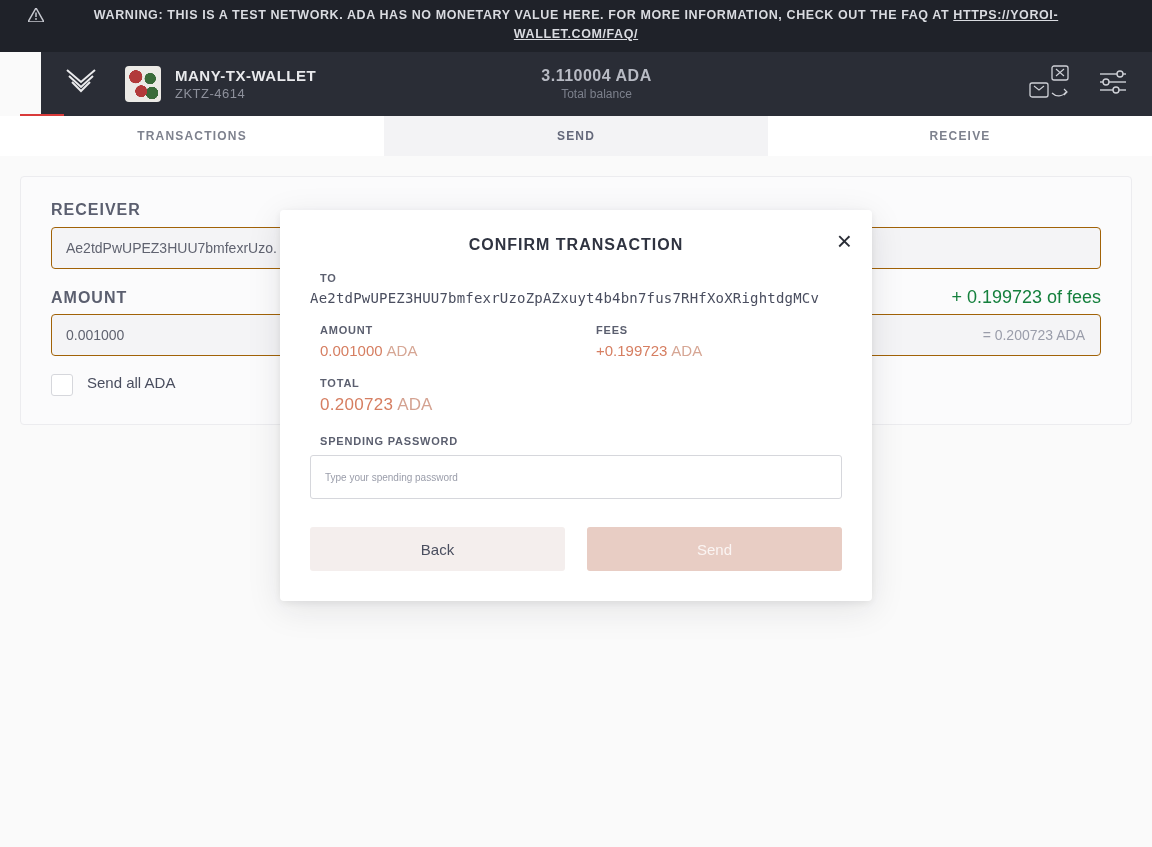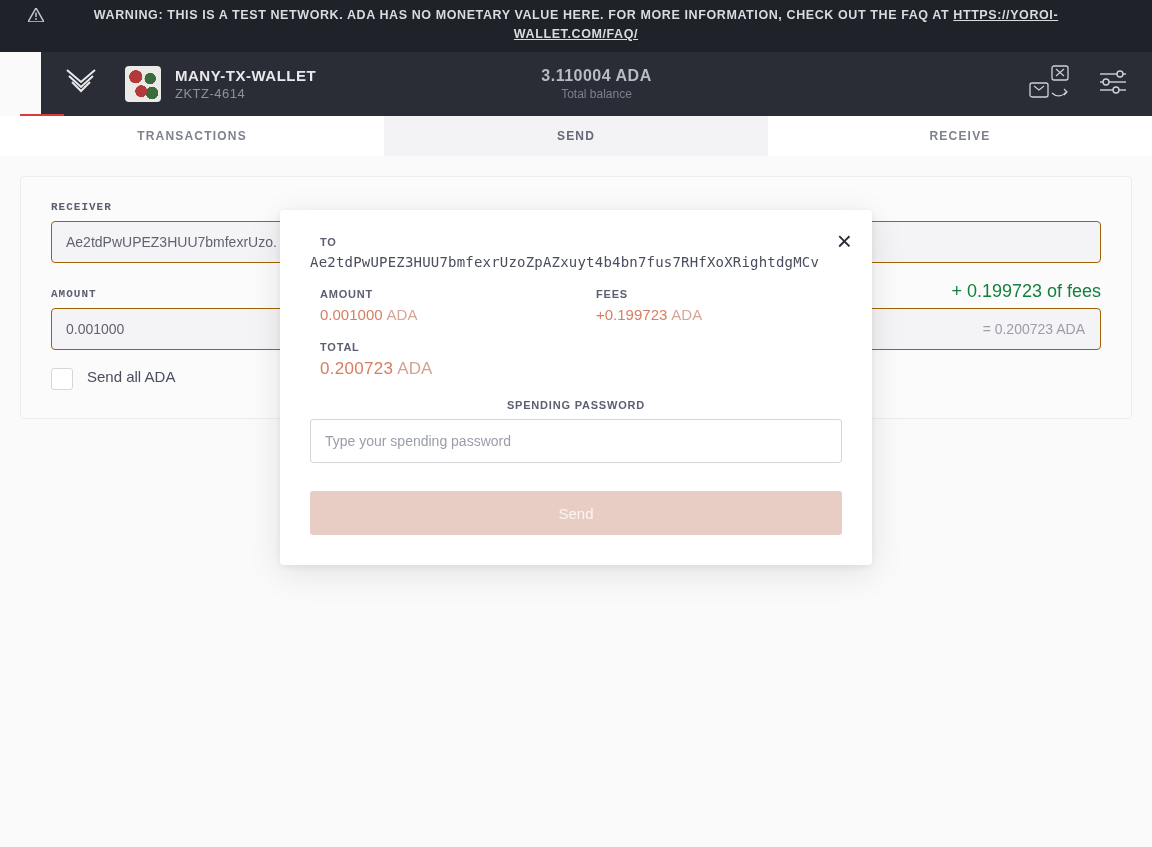"RECEIVER" .field-label { font-family: Liberation Mono, monospace -> none; font-size: 11px -> 16px }
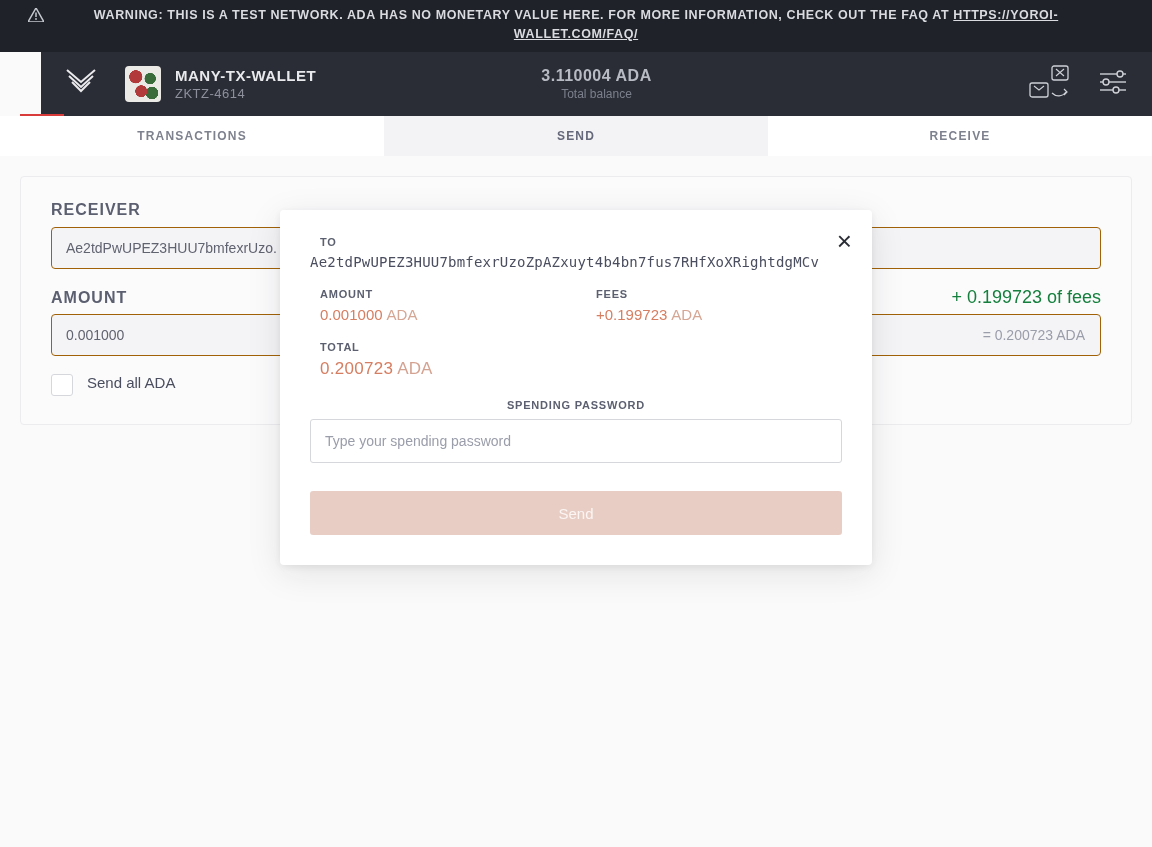"CONFIRM TRANSACTION" div.modal-title { html: none -> <div>CONFIRM TRANSACTION</div> }
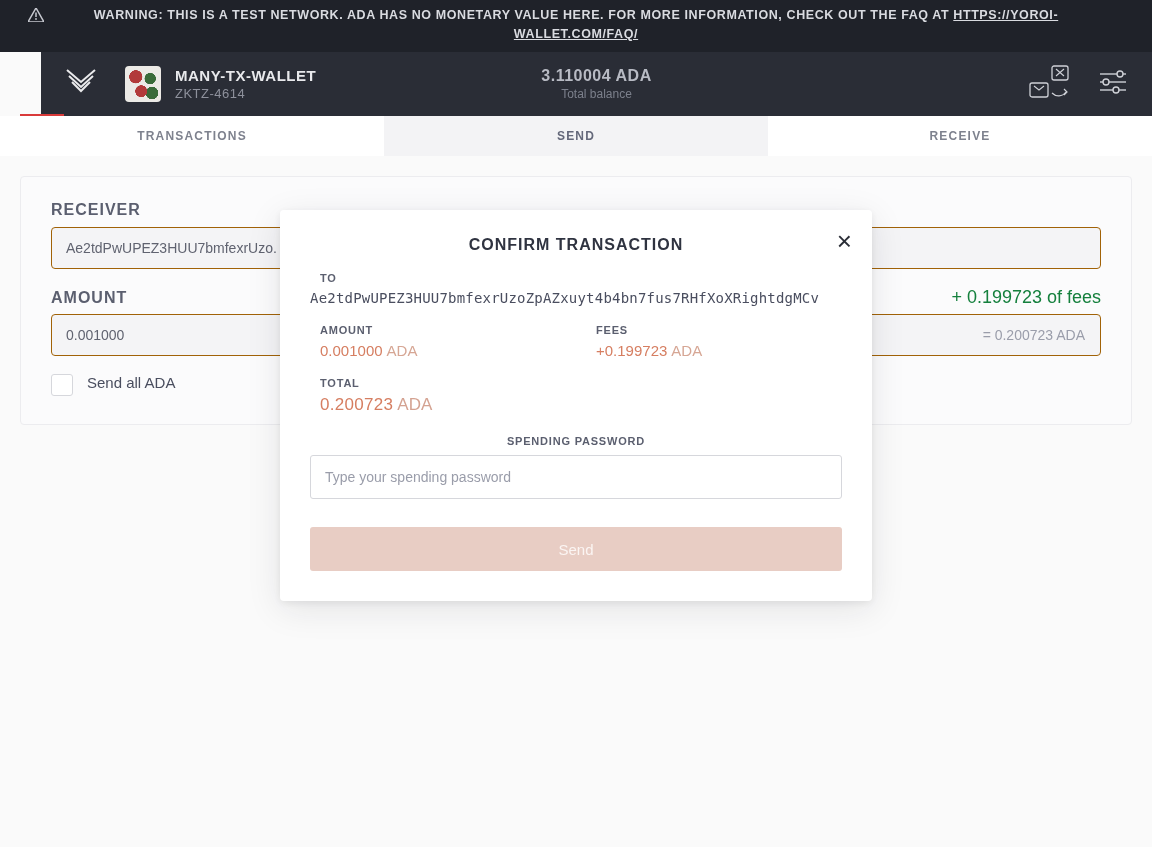"SPENDING PASSWORD" .modal-pw-label { text-align: center -> none }
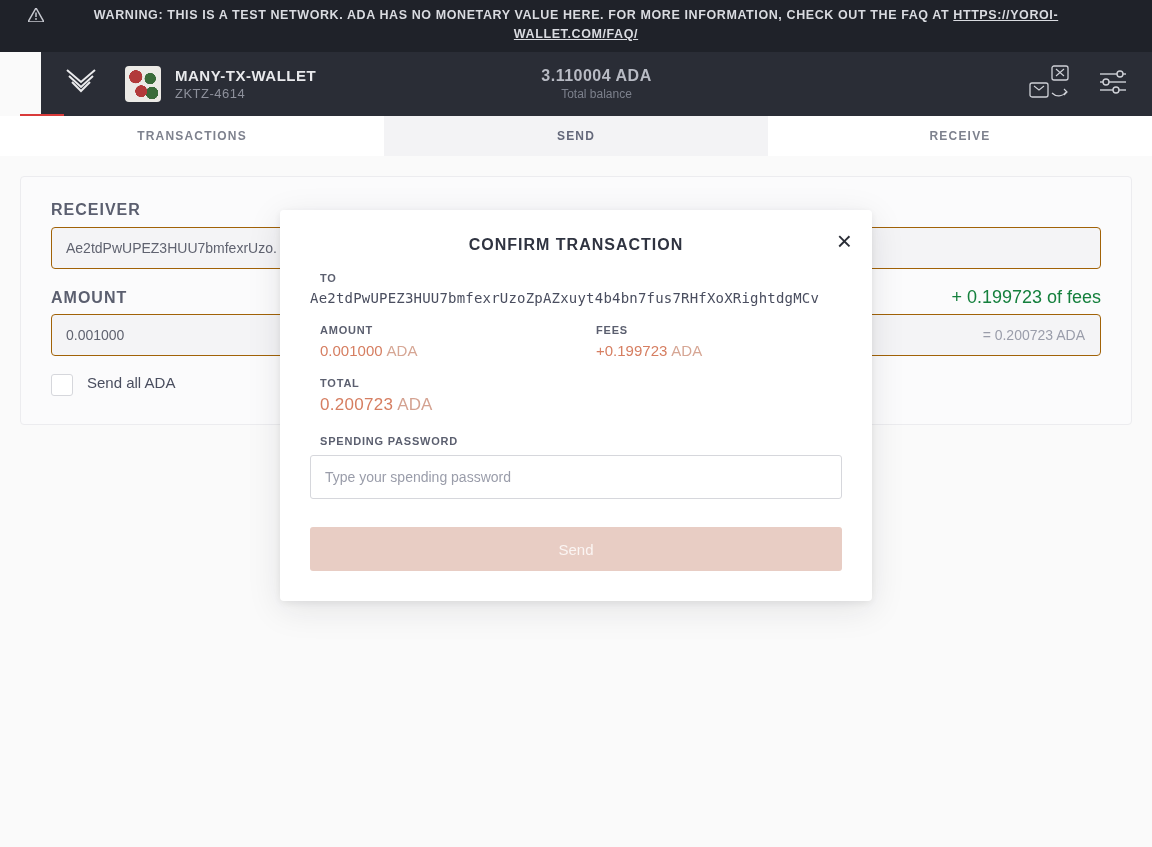"Type your spending password" .modal-pw-input { font-size: 14px -> 10px }
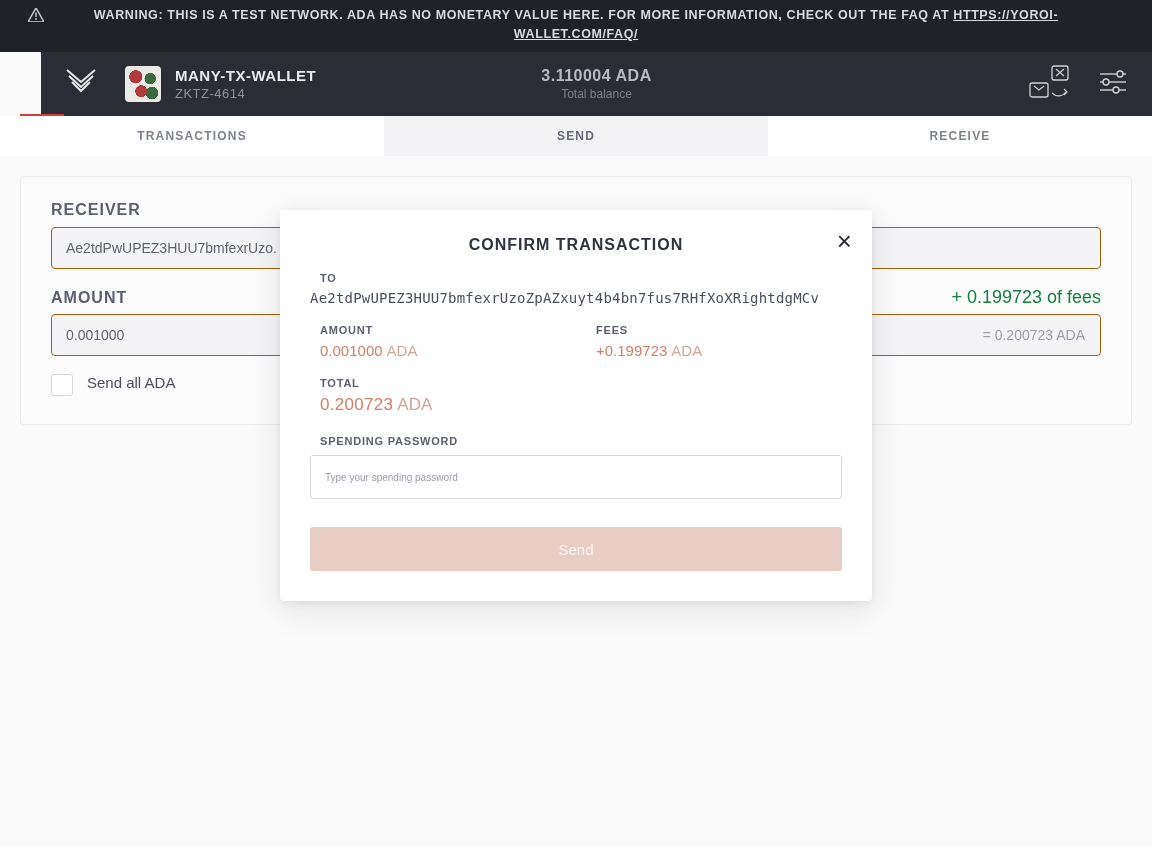"Back" button.btn-back { html: none -> <button>Back</button> }
